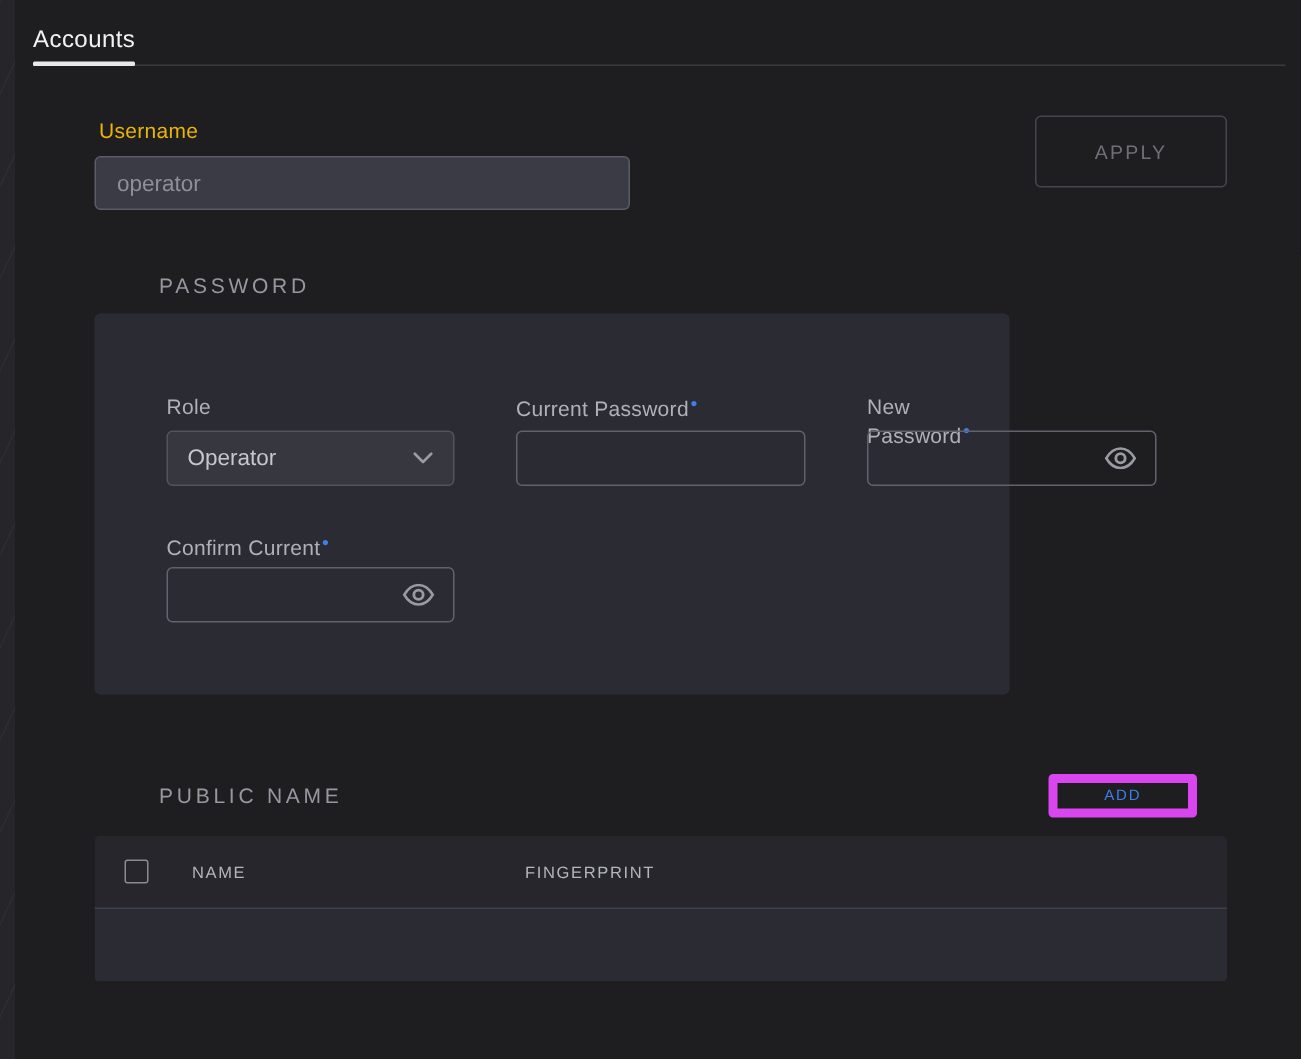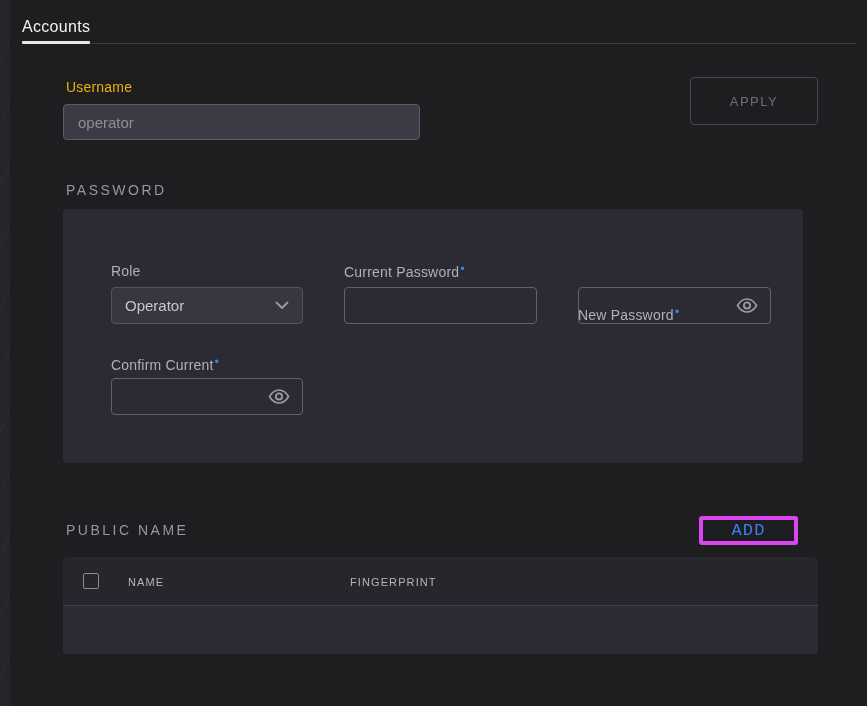"PASSWORD" .section-heading { margin-left: none -> 40px }
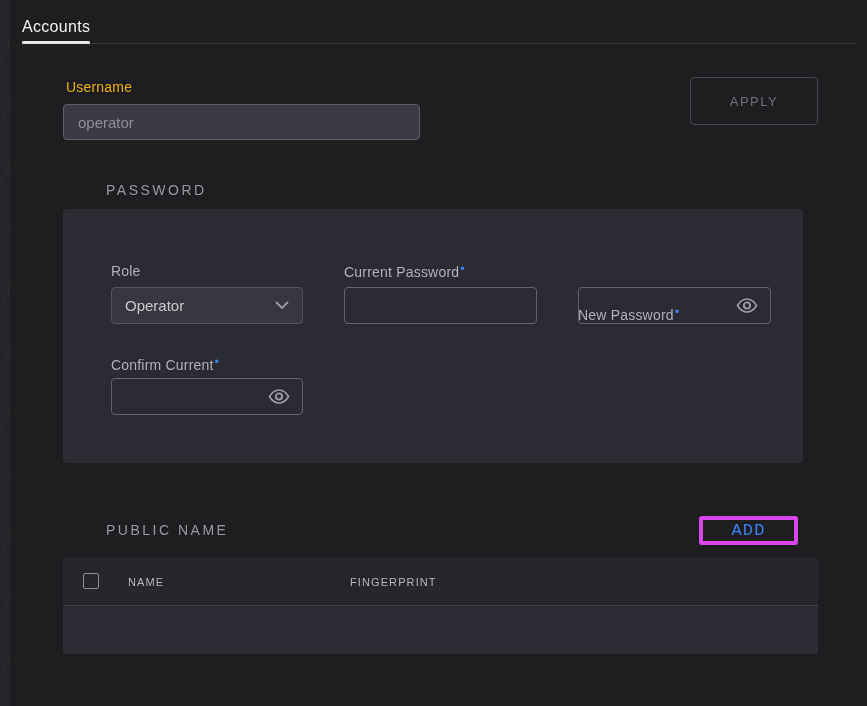"Role" .password-panel { width: 740px -> 610px }
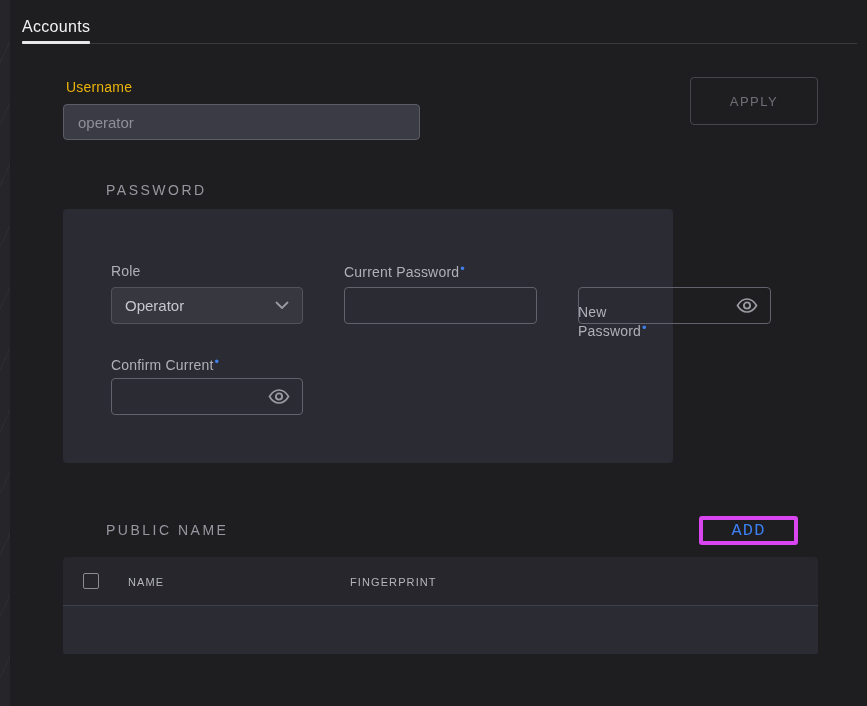"New Password•" .new-pass-label { margin-top: 41px -> none }
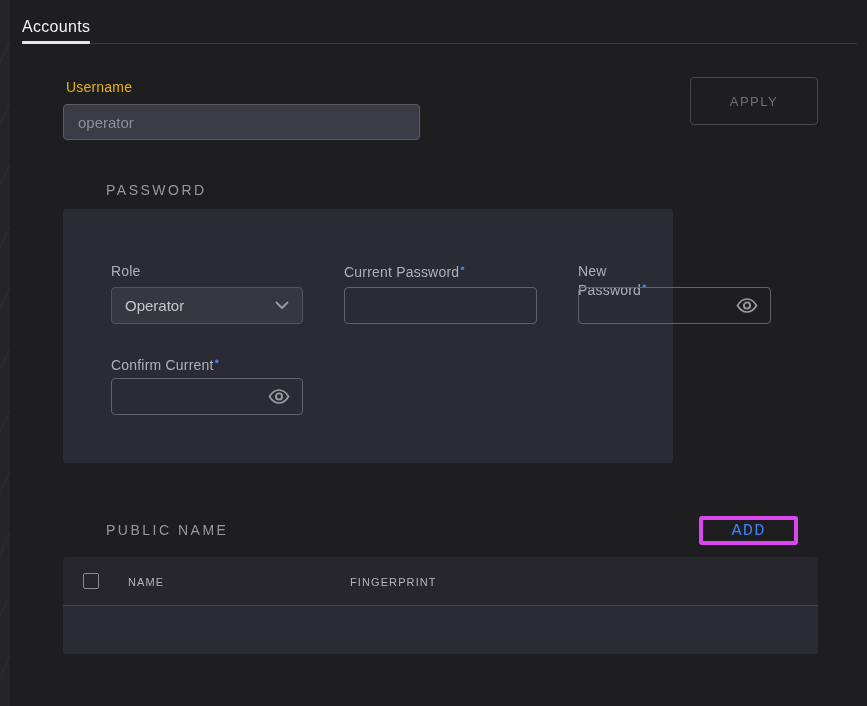"ADD" .add-button { border: 4px solid #d946ef -> 6px solid #d946ef; font-family: Liberation Mono, monospace -> Liberation Sans, sans-serif; font-size: 17px -> 10px }
